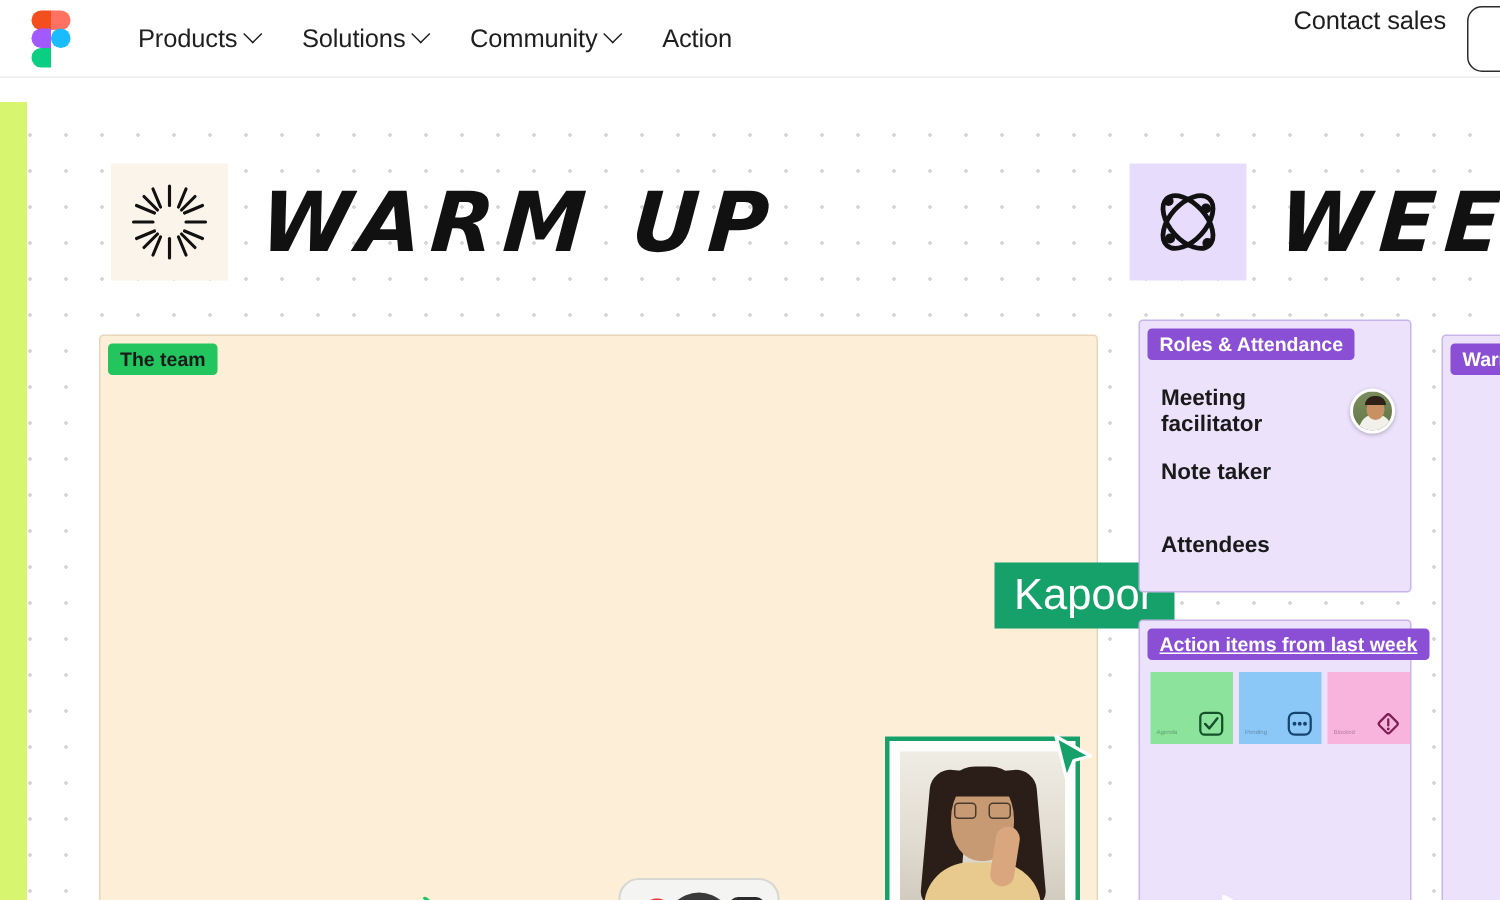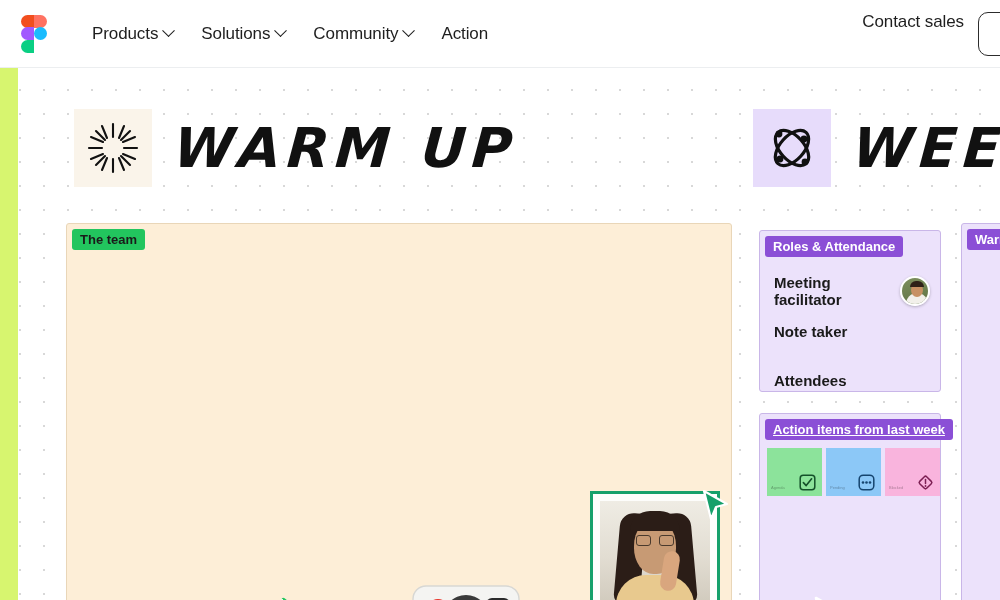"Products" .navbar { height: 68px -> 52px }
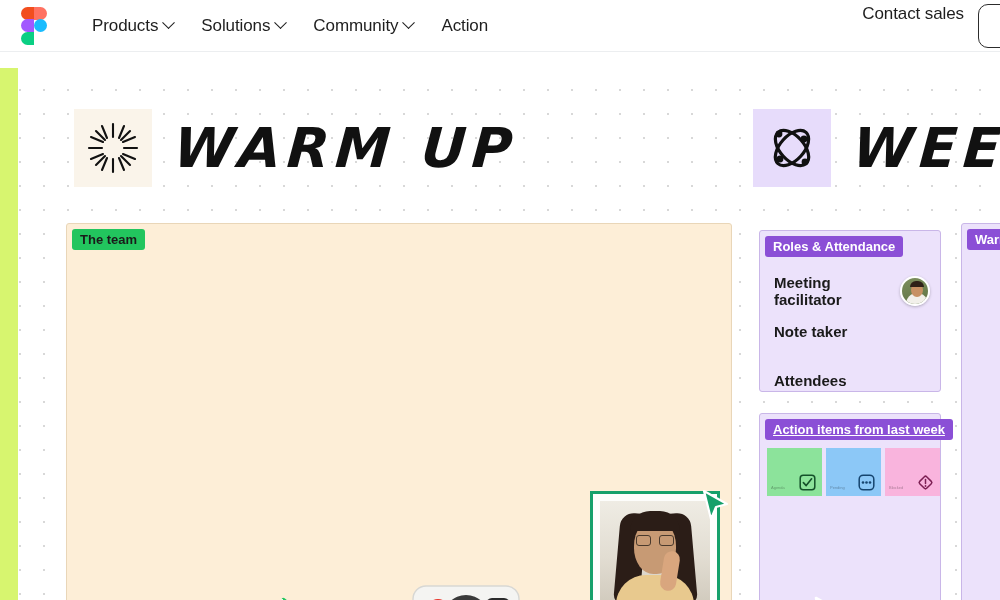"Roles & Attendance" .p-roles { height: 162px -> 182px; top: 162px -> 145px }
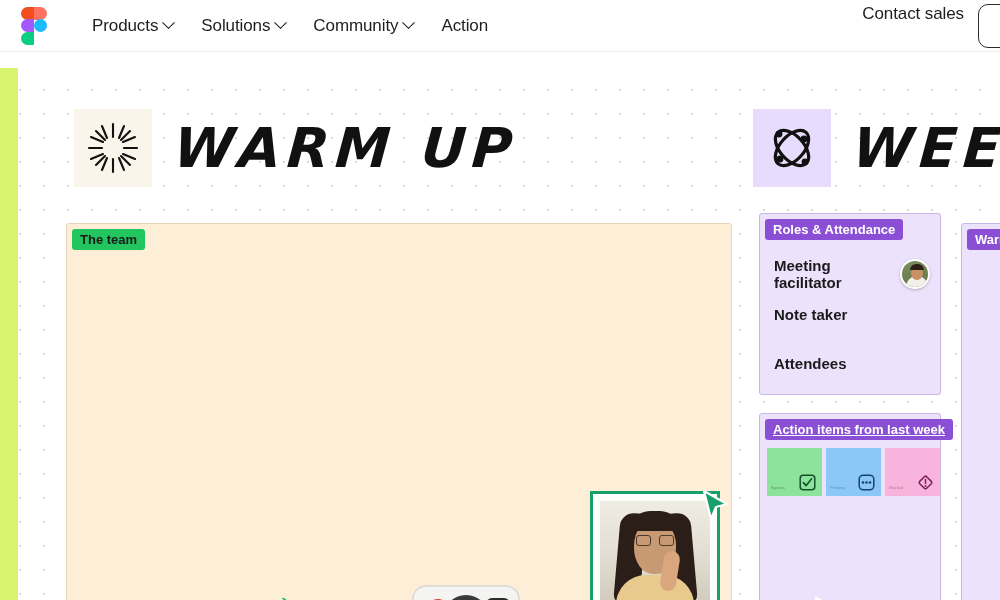"Kapoor" div.name-chip { html: none -> <div>Kapoor</div> }
